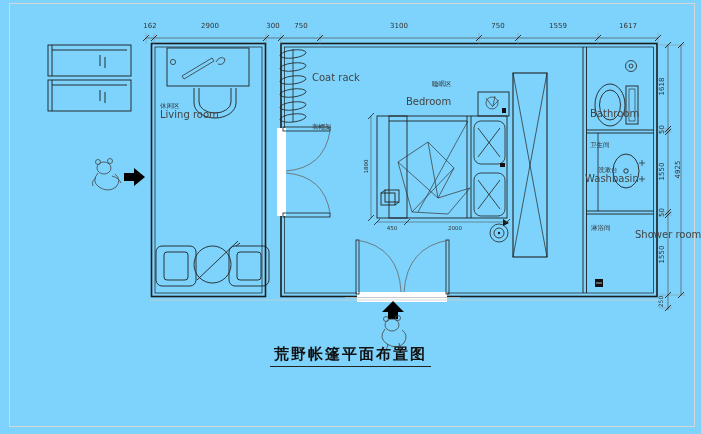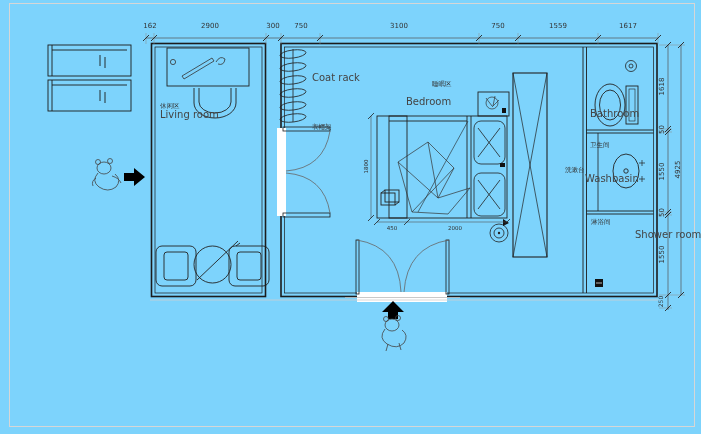"洗漱台" div.lbl { left: 565px -> 585px; padding-left: none -> 13px }
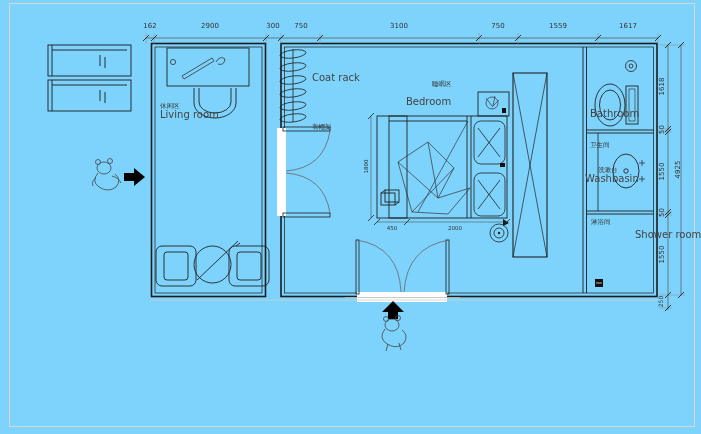"淋浴间" div.lbl { top: 218px -> 224px }
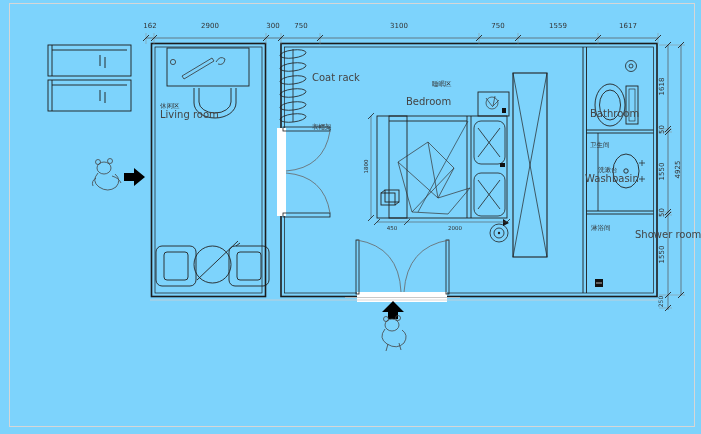"荒野帐篷平面布置图" div.title-wrap { html: none -> <div> <span>荒野帐篷平面布置图</span> </div> }
